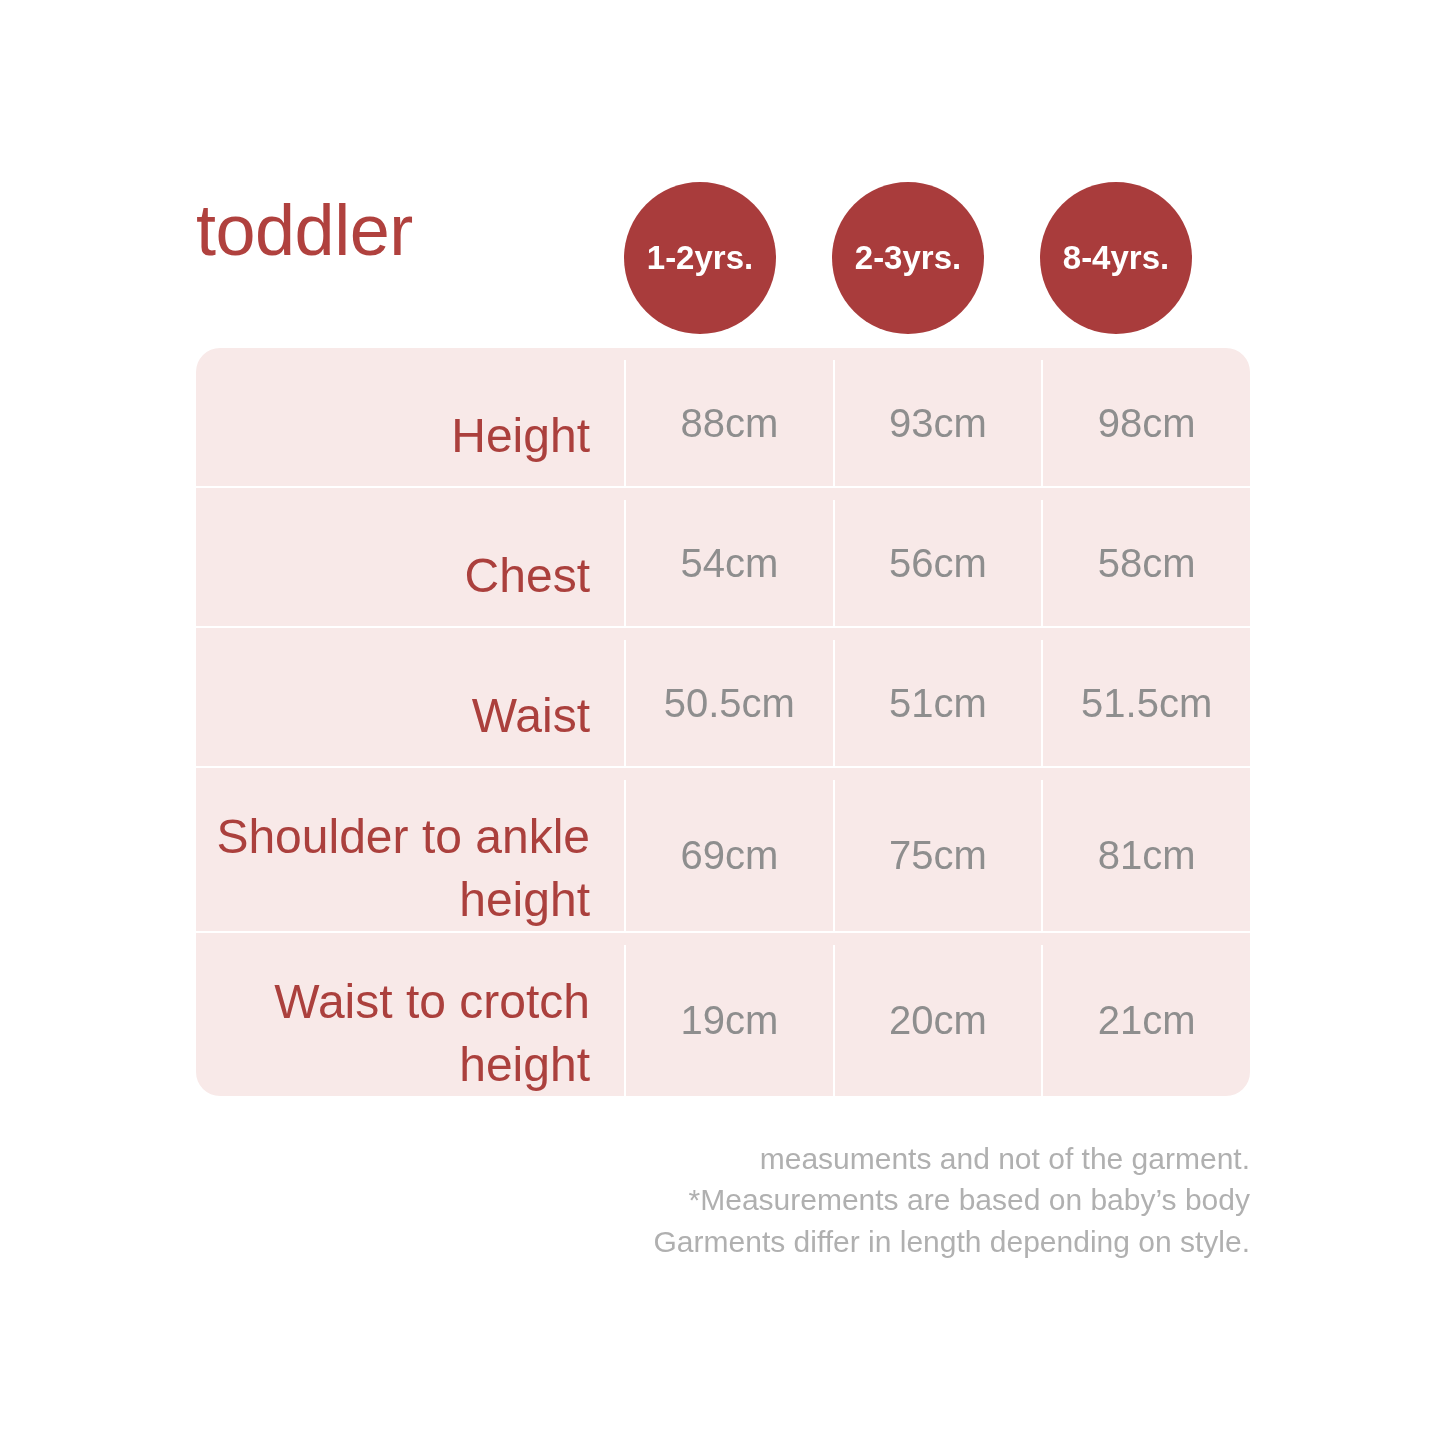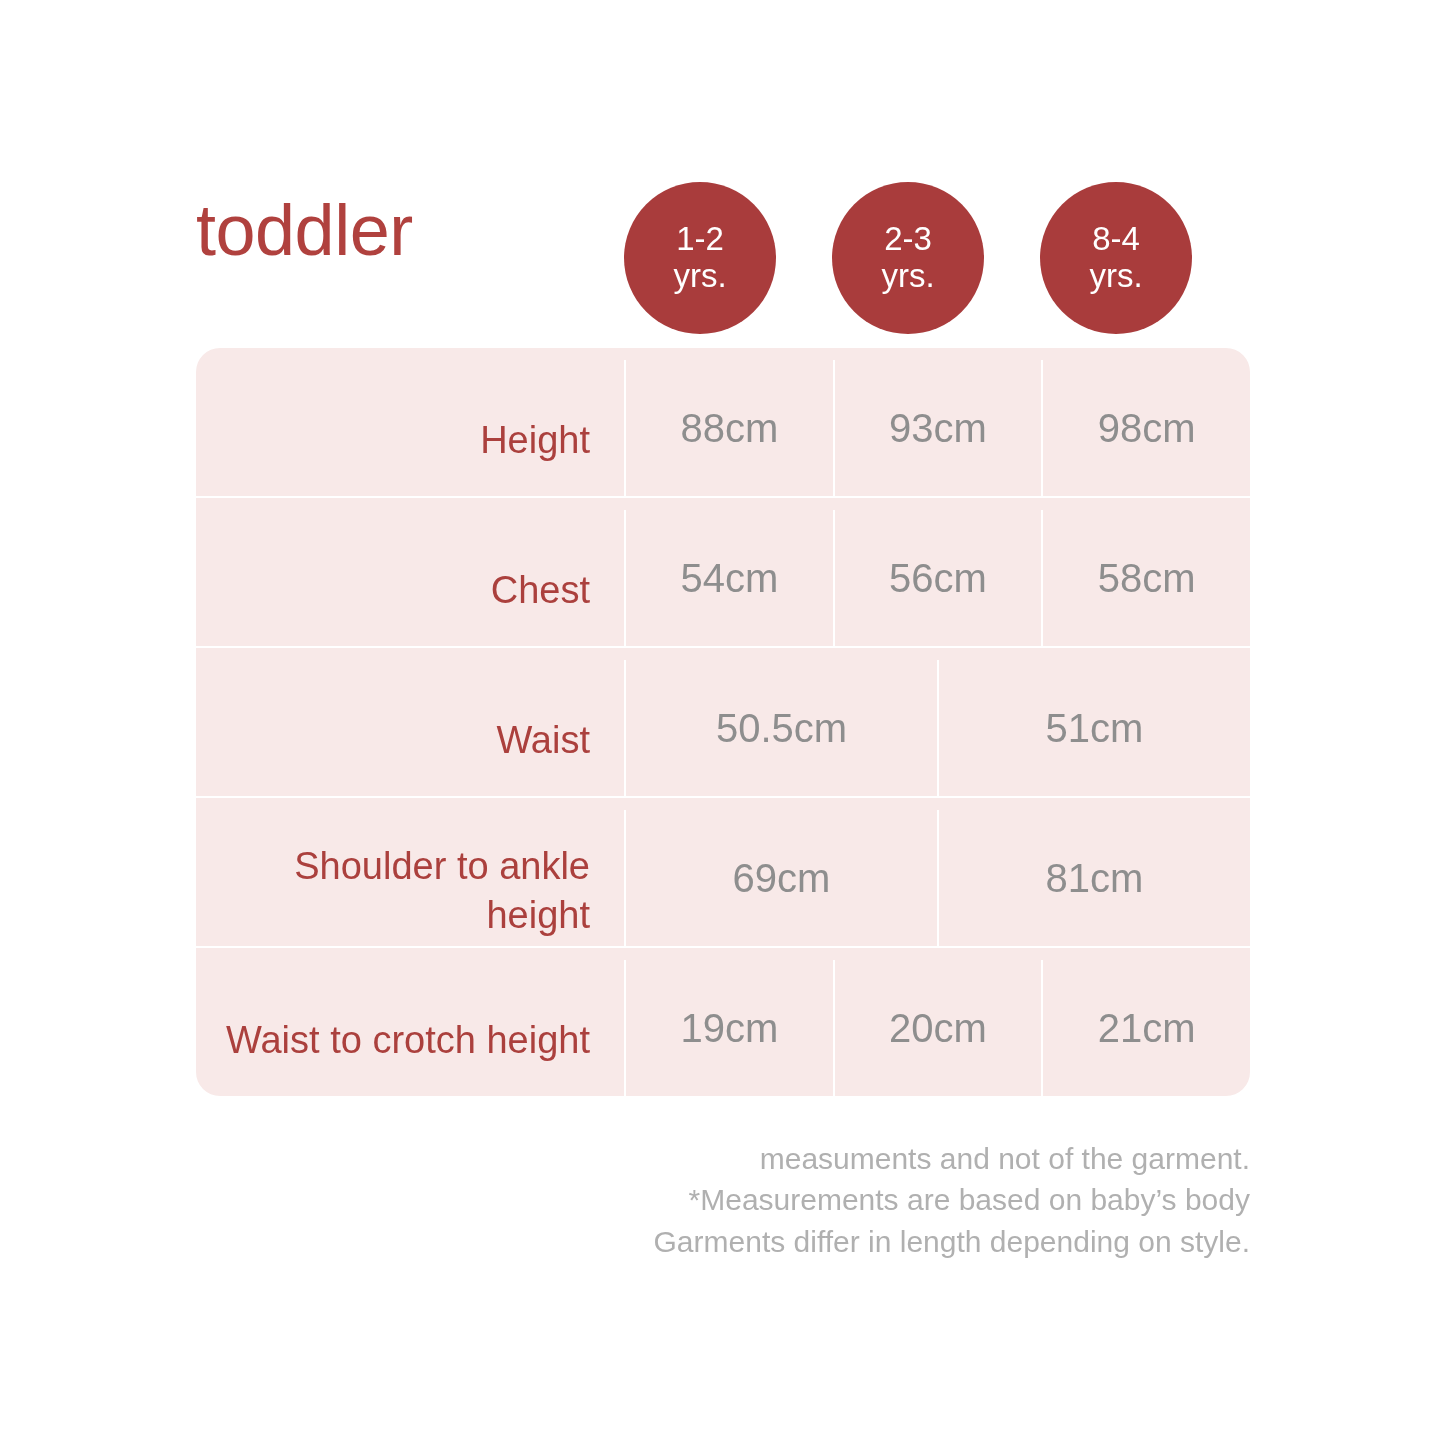"1-2" .age-circle { flex-direction: column -> row; font-weight: 400 -> 700 }
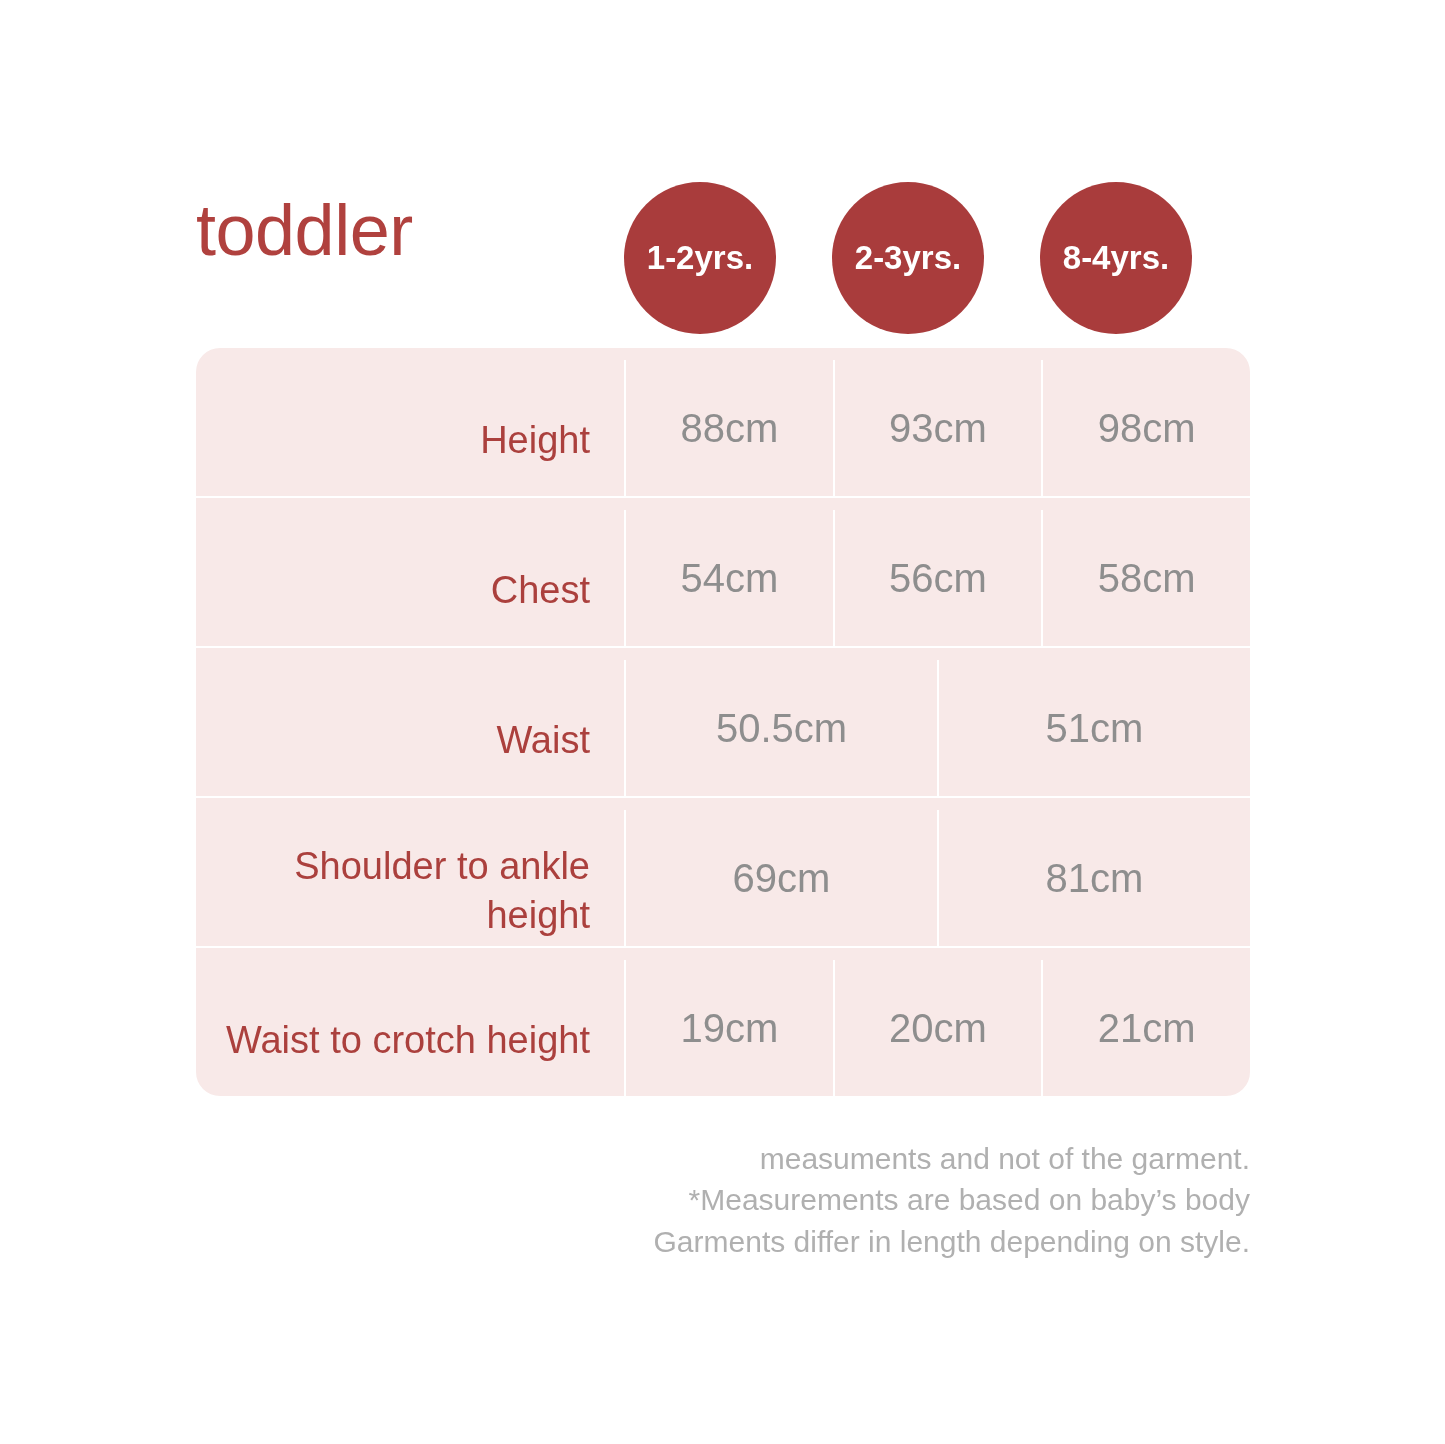"Height" .row-label { font-size: 38px -> 48px }
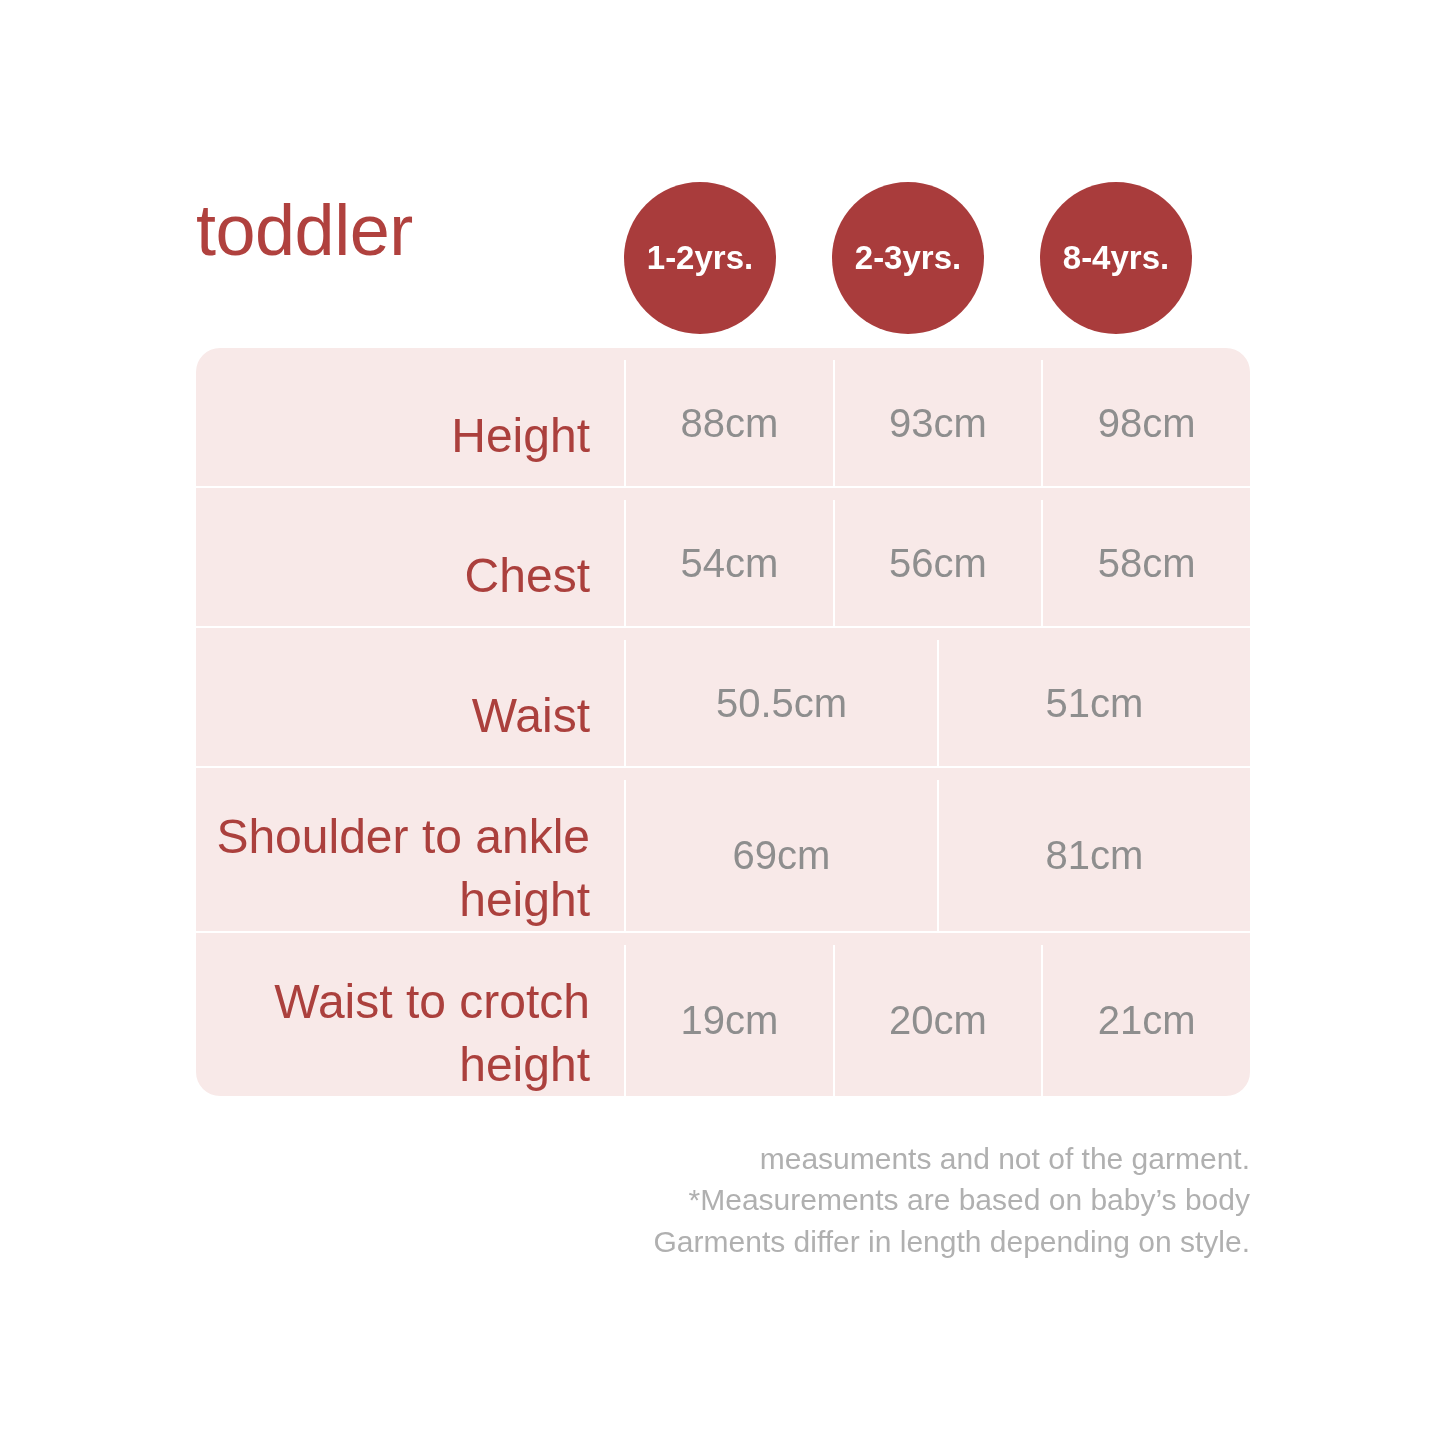"51.5cm" div.row-value { html: none -> <div>51.5cm</div> }
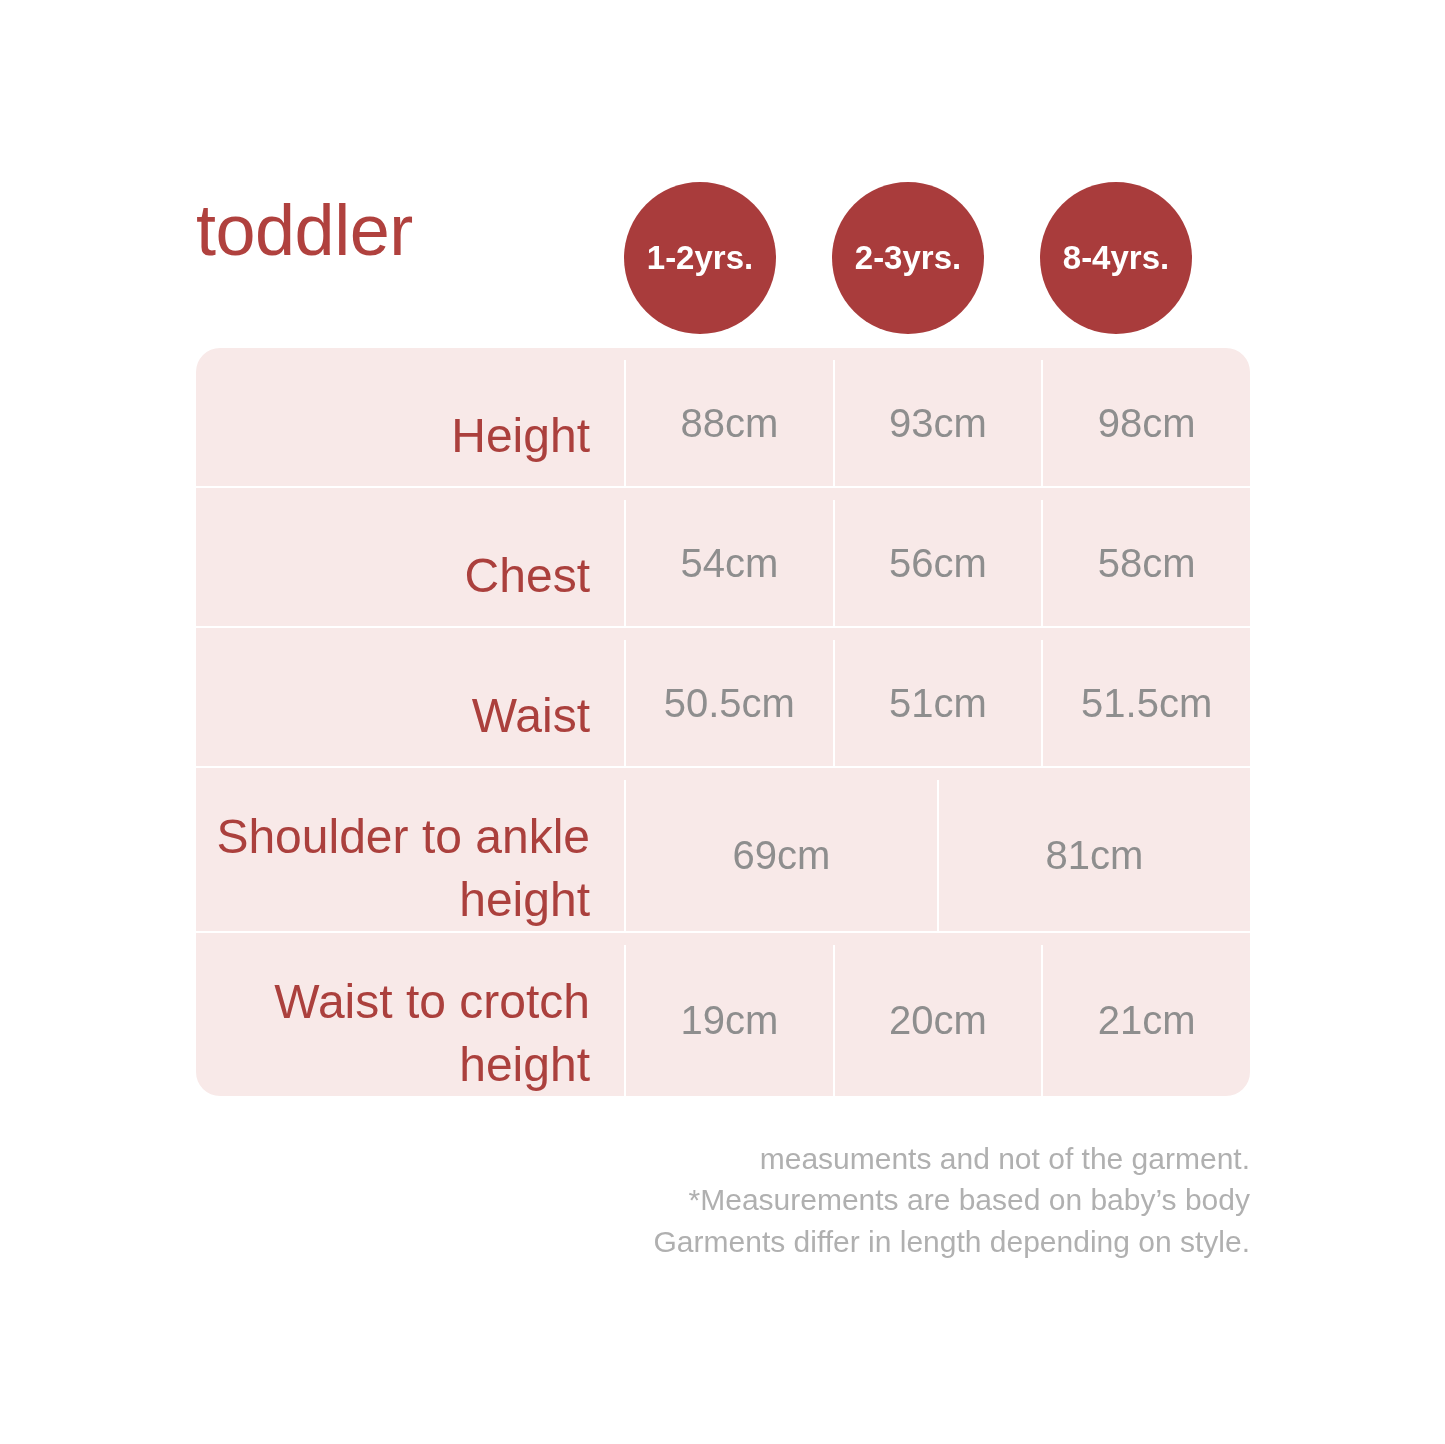"75cm" div.row-value { html: none -> <div>75cm</div> }
